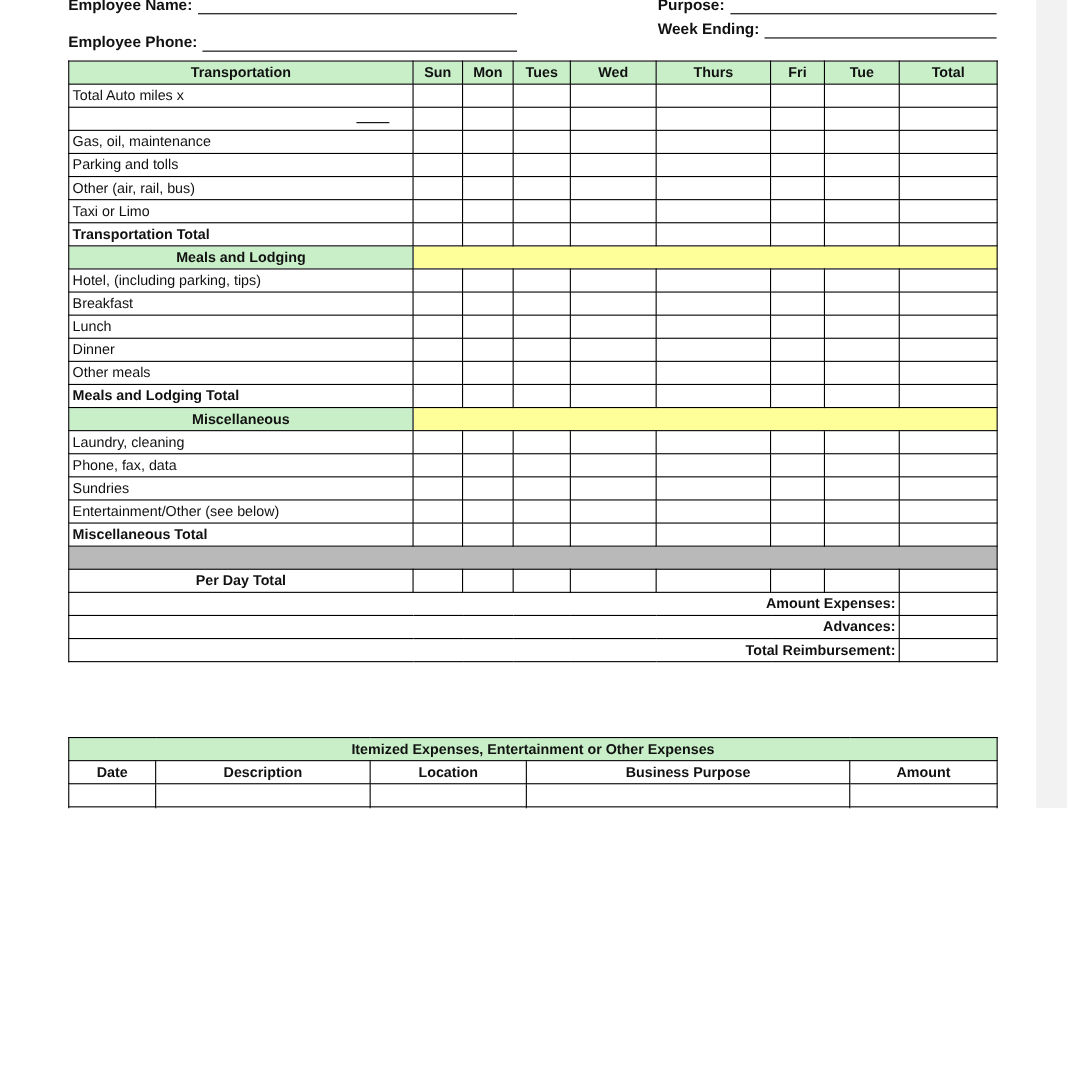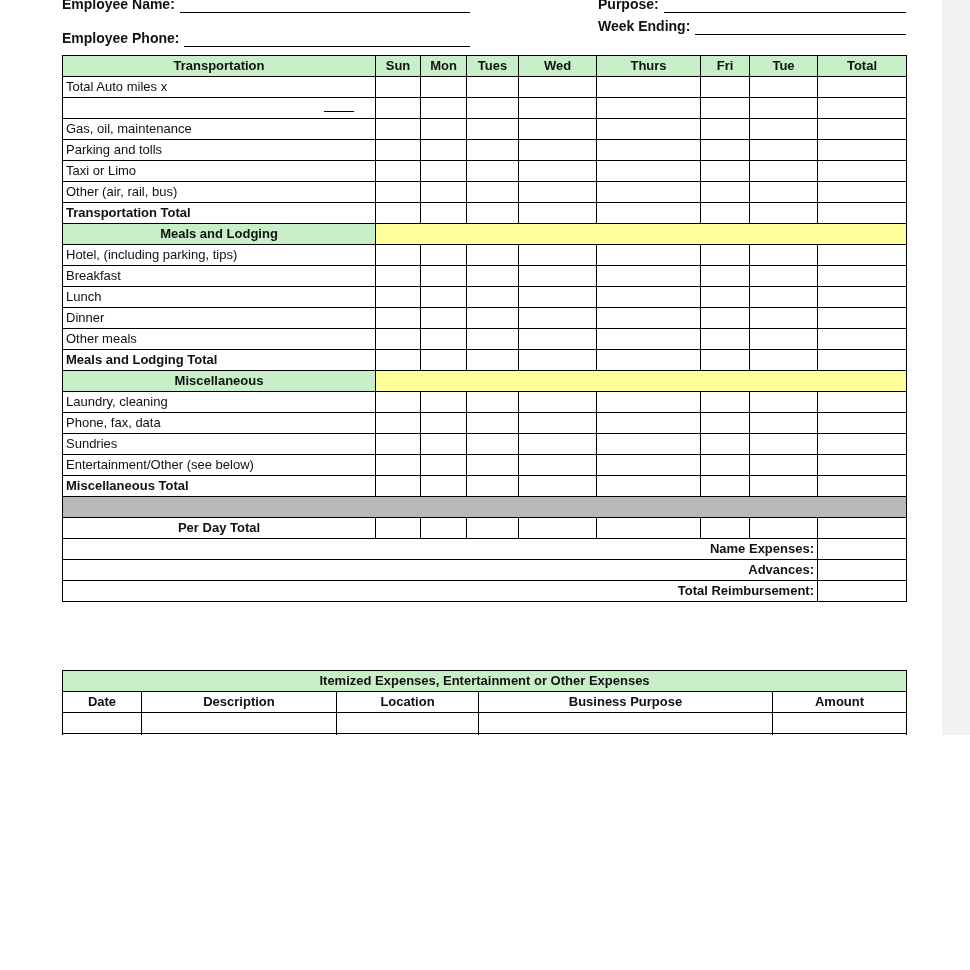"Taxi or Limo" tr { order: before "Other (air, rail, bus)" -> after "Other (air, rail, bus)" }
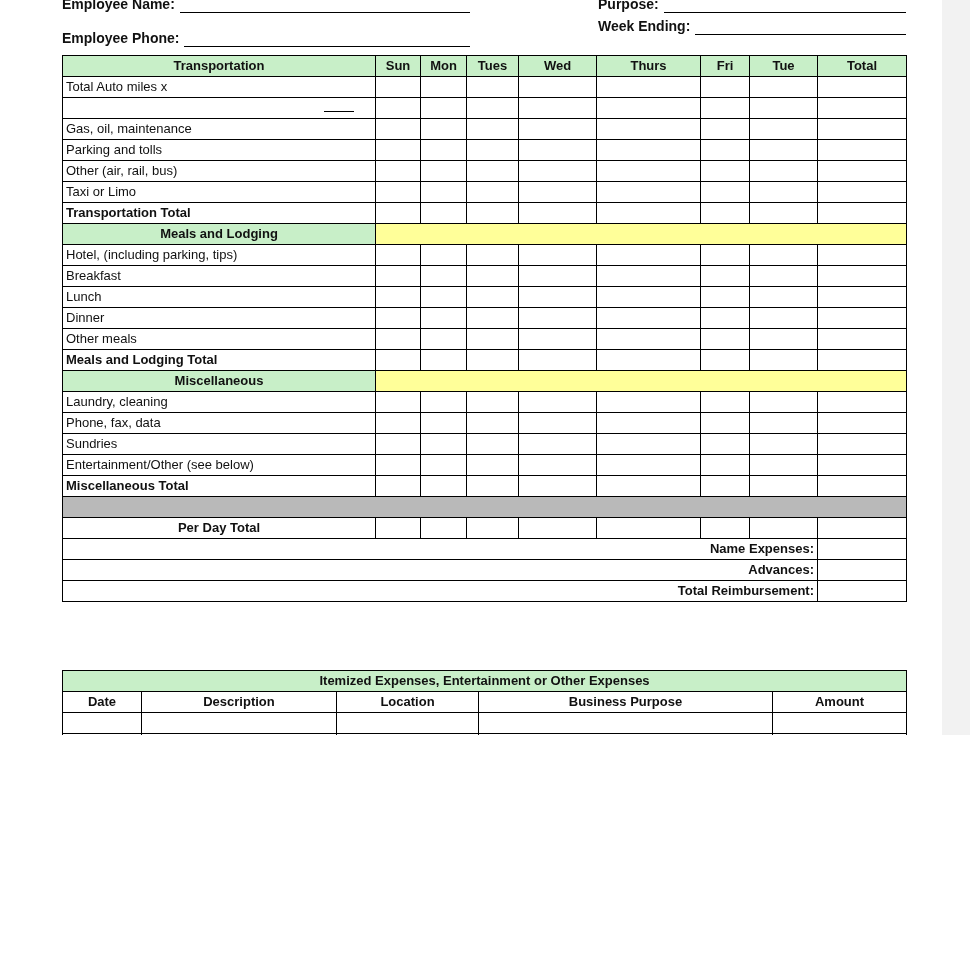"Name Expenses:" td.summary-label { text: Name -> Amount }
